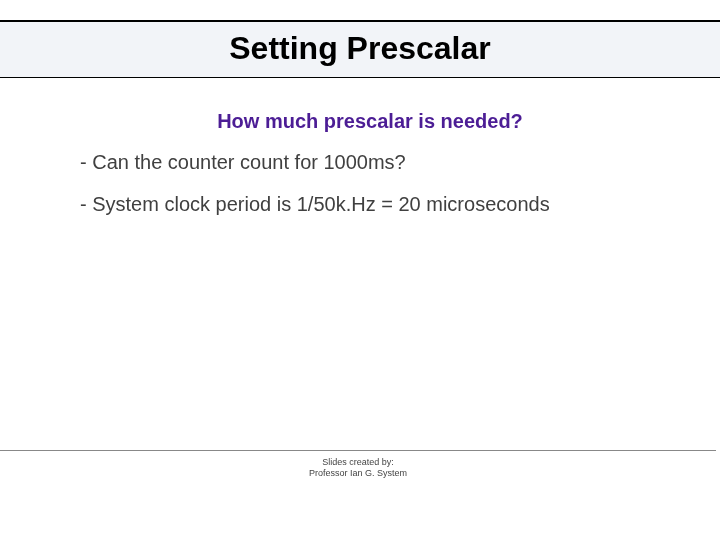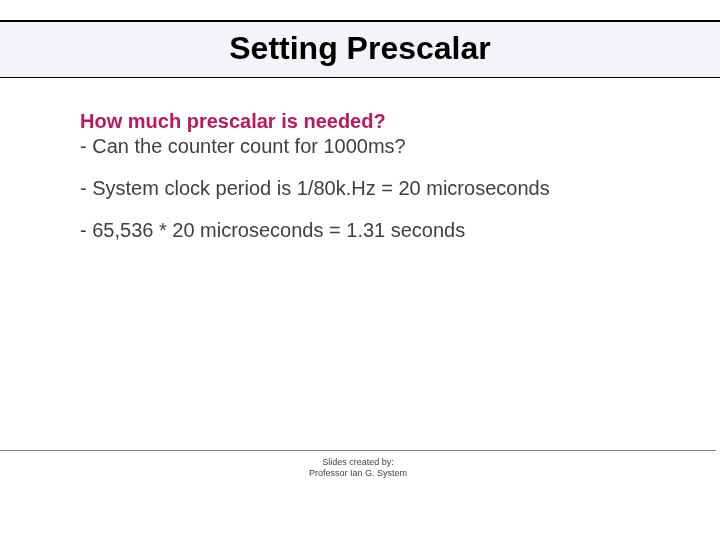"How much prescalar is needed?" .question { color: #be185d -> #4c1d95; margin-bottom: 0 -> 16px; text-align: none -> center }
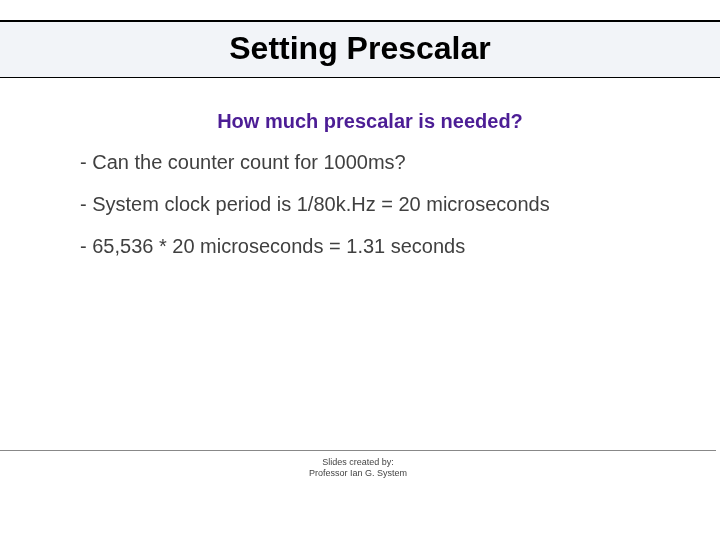"- System clock period is" div.bullet { text: 1/80k.Hz -> 1/50k.Hz }
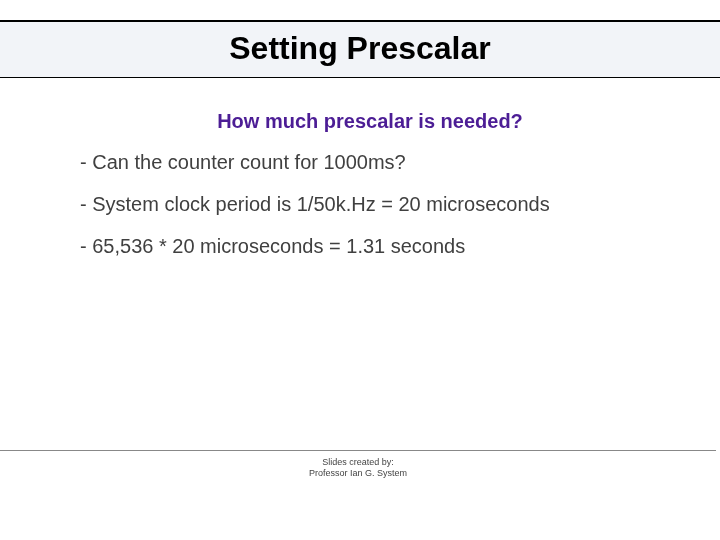"- 65,536 * 20 microseconds" div.bullet { html: <div>- 65,536 * 20 microseconds = 1.31 seconds</div> -> none }
